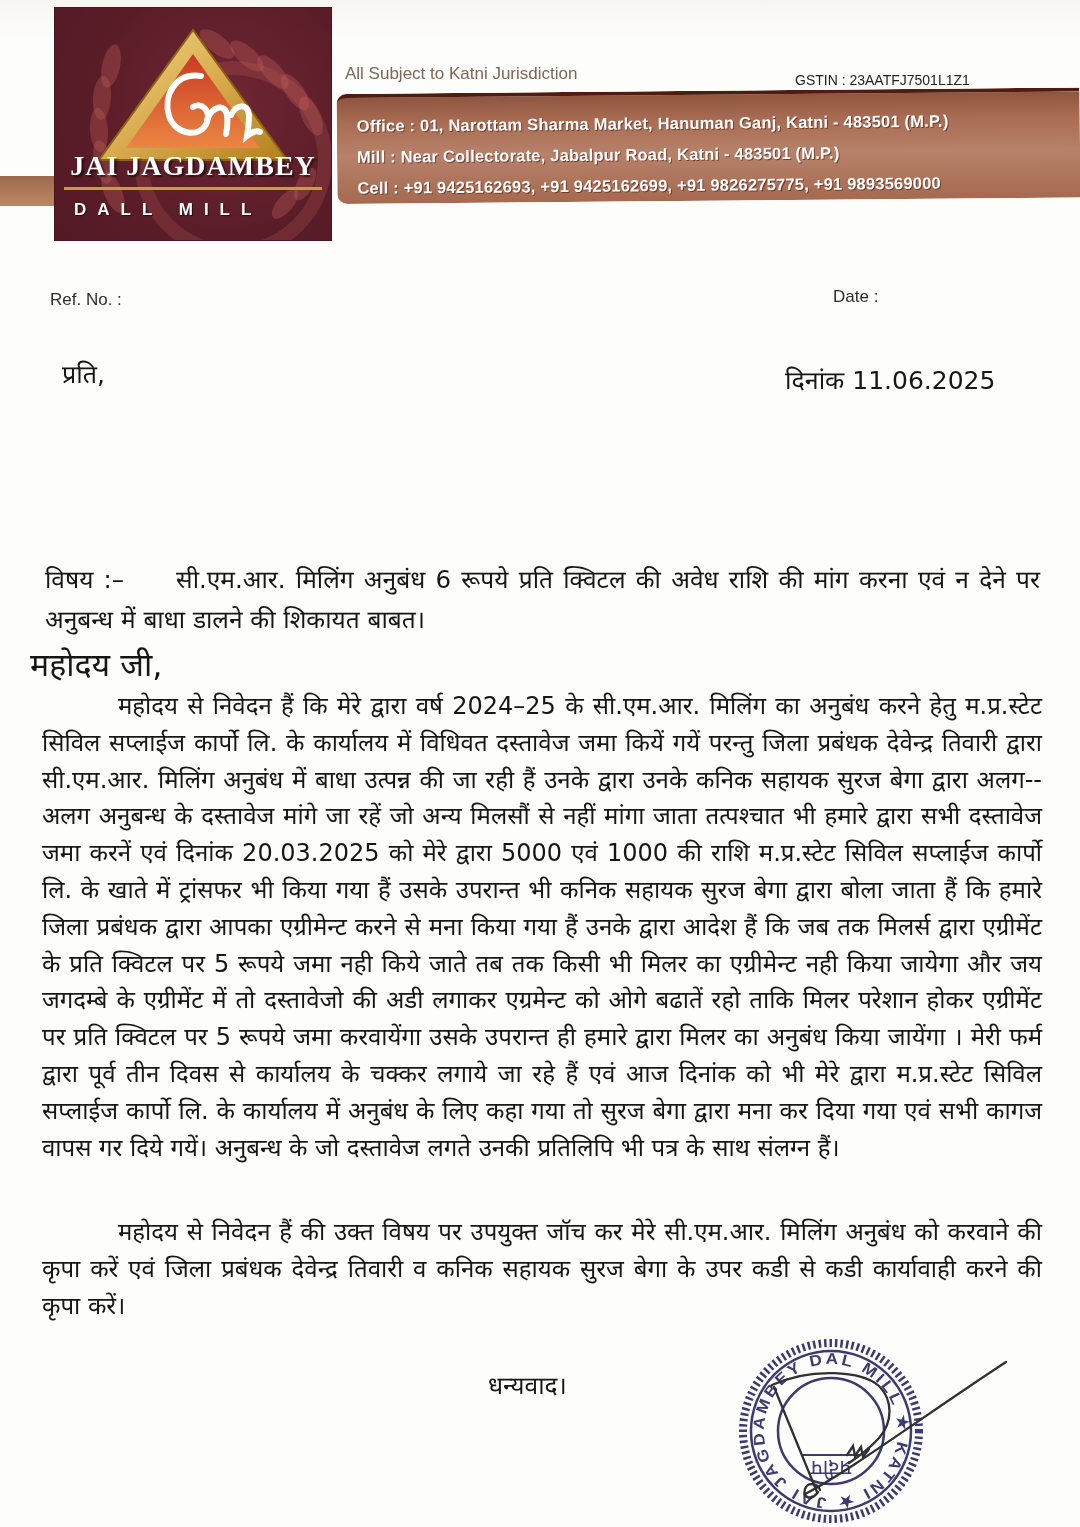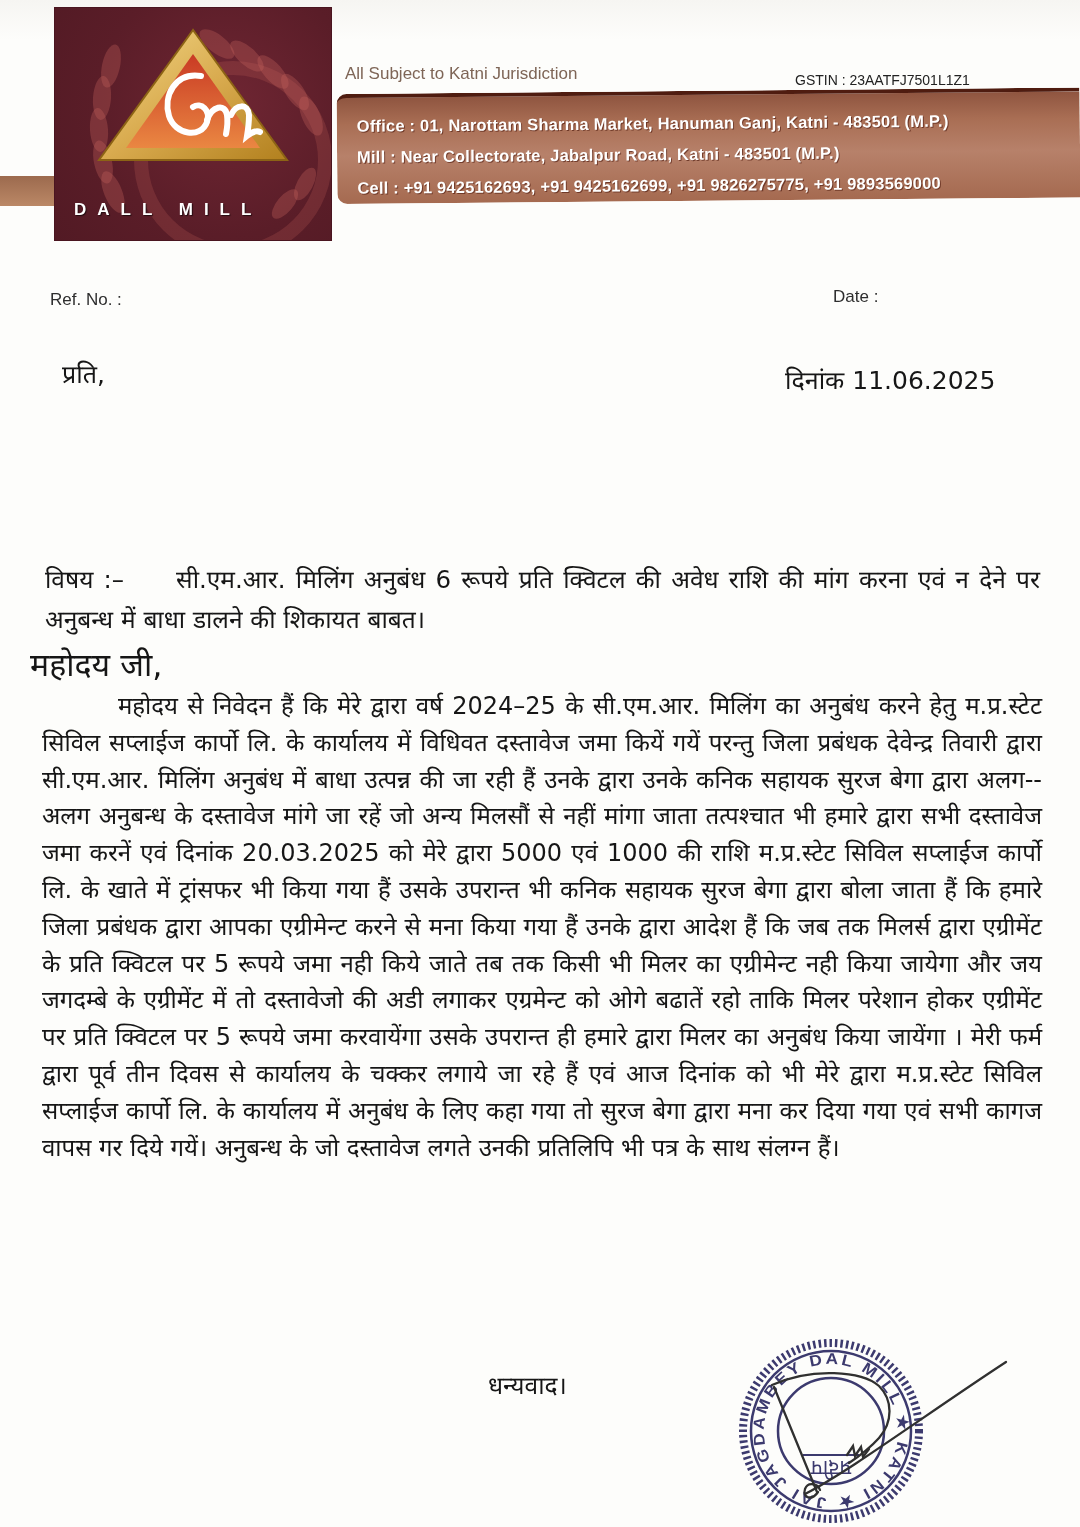"JAI JAGDAMBEY" div.logo-name { html: none -> <div> <span>JAI JAGDAMBEY</span> </div> }
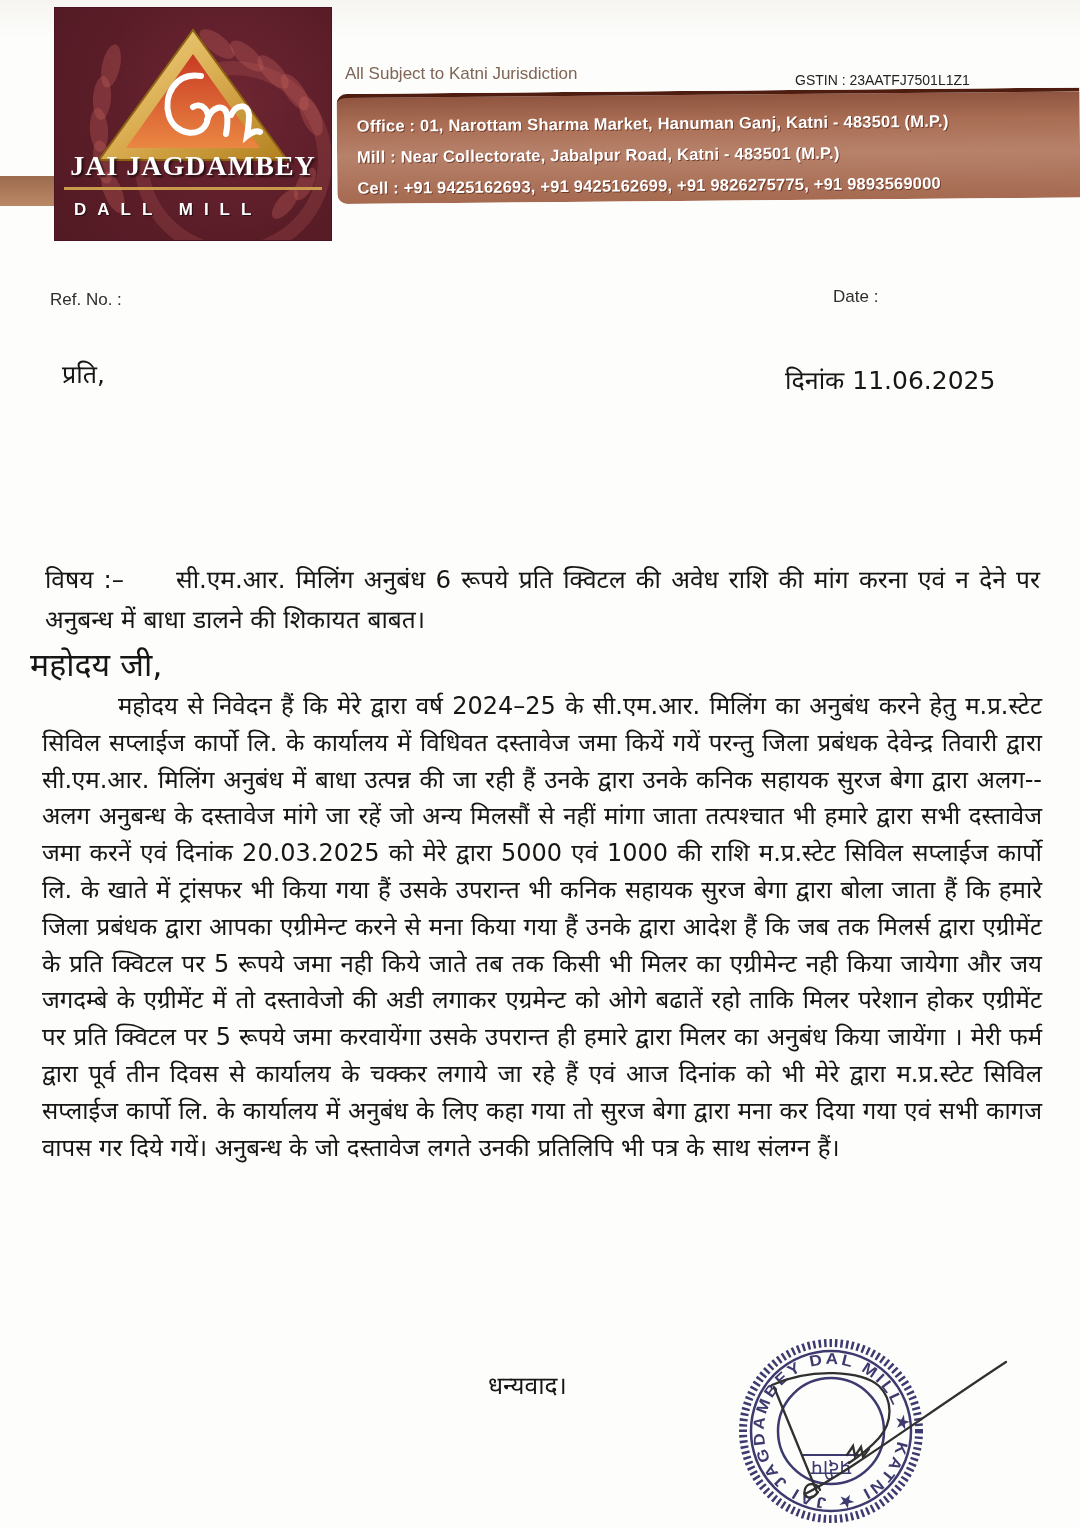"महोदय से निवेदन हैं की" p.hin { html: none -> <p>महोदय से निवेदन हैं की उक्त विषय पर उपयुक्त जॉच कर मेरे सी.एम.आर. मिलिंग अनुबंध को करवाने की कृपा करें एवं जिला प्रबंधक देवेन्द्र तिवारी व कनिक सहायक सुरज बेगा के उपर कडी से कडी कार्यावाही करने की कृपा करें।</p> }
